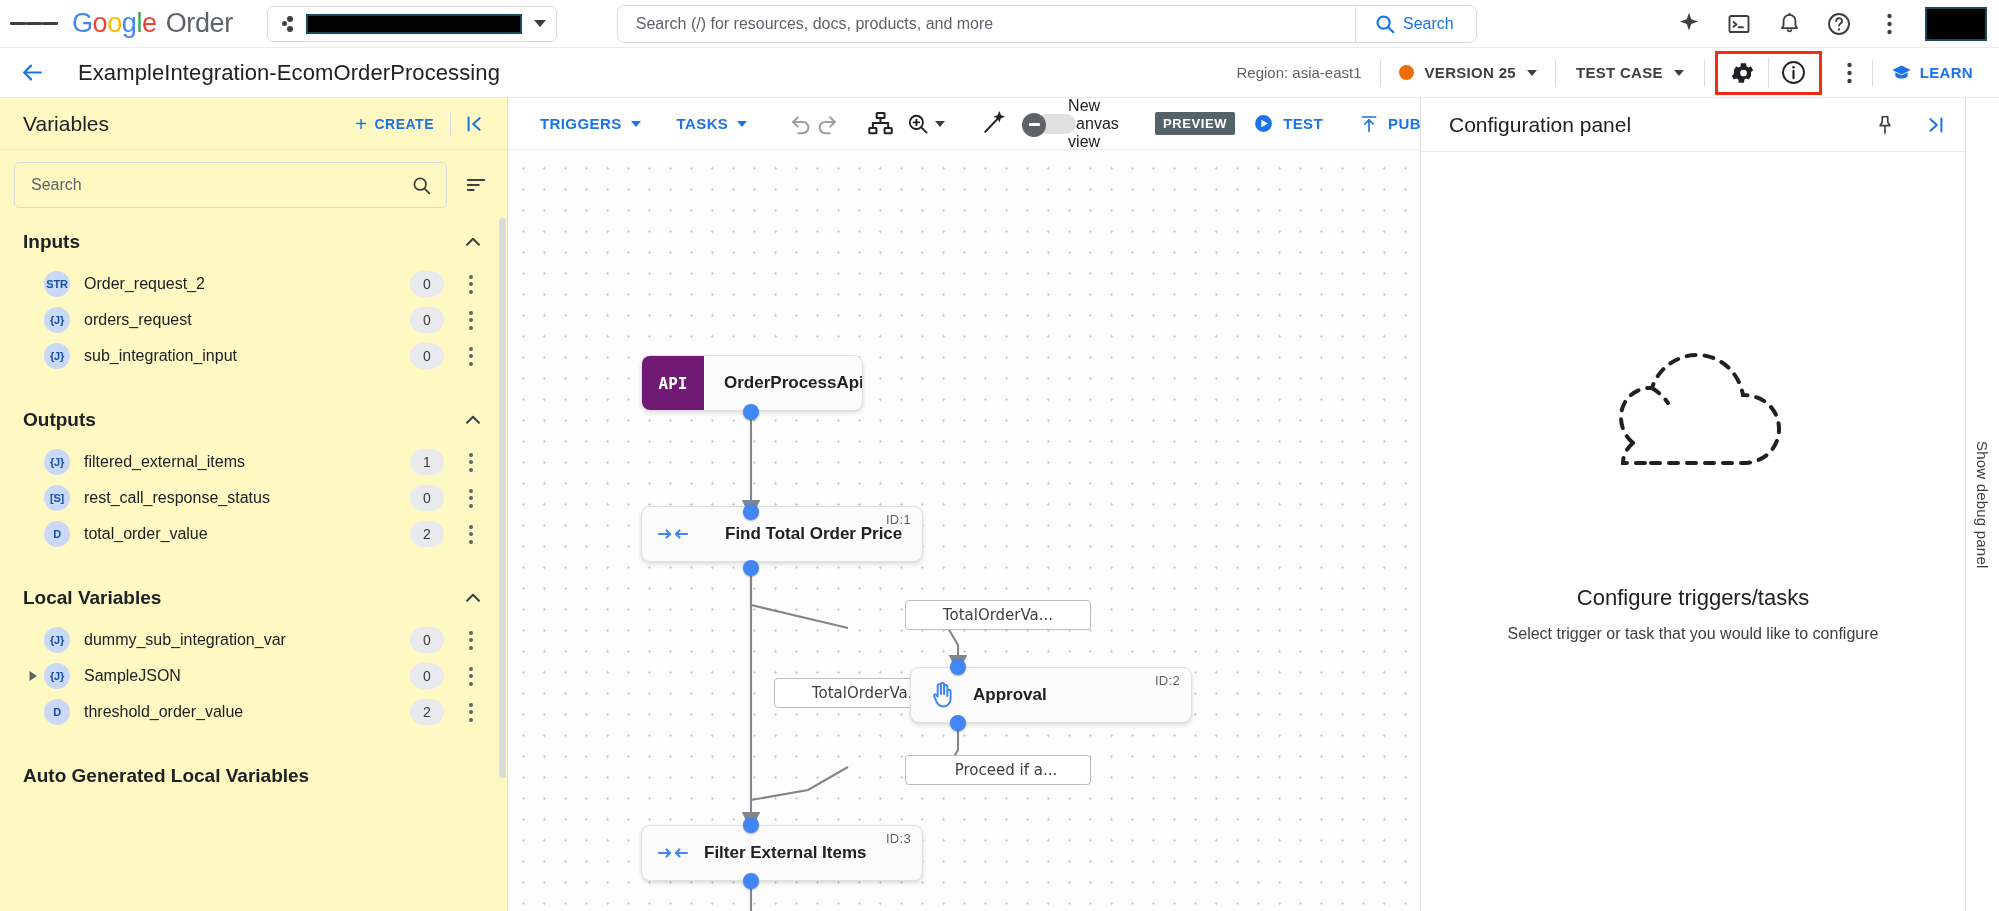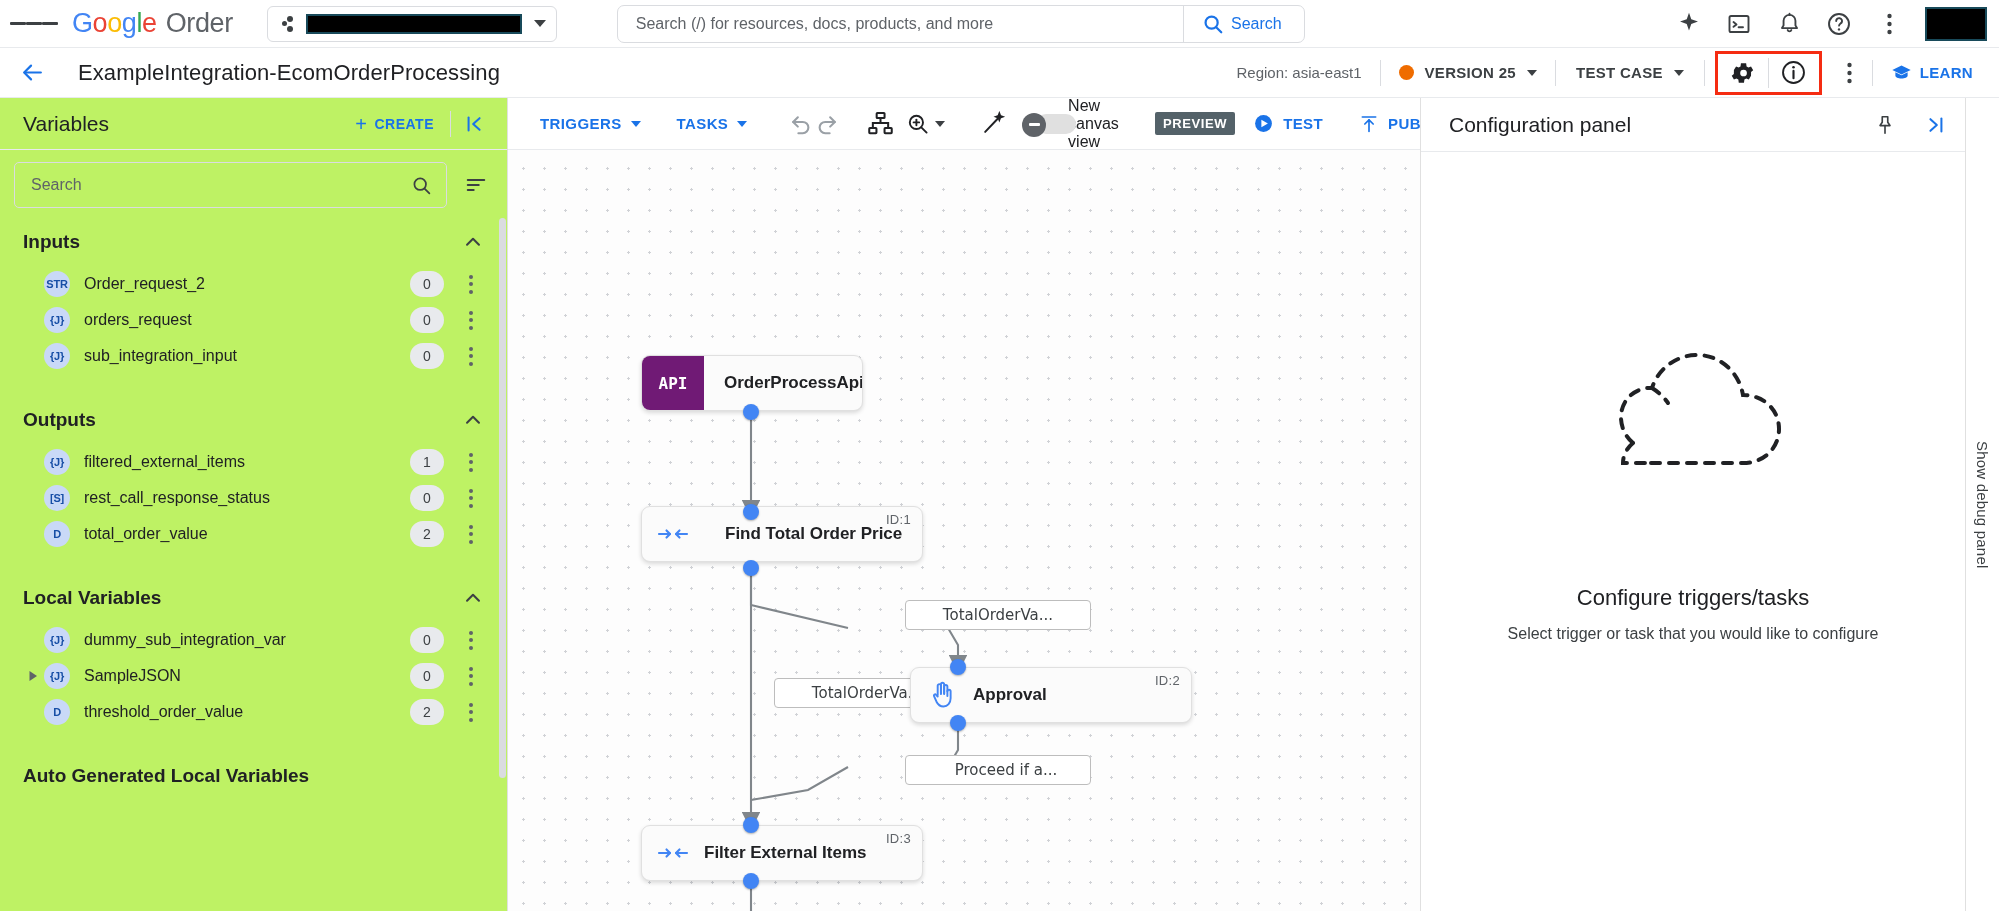"Search (/) for resources, docs," .searchwrap { width: 688px -> 860px }
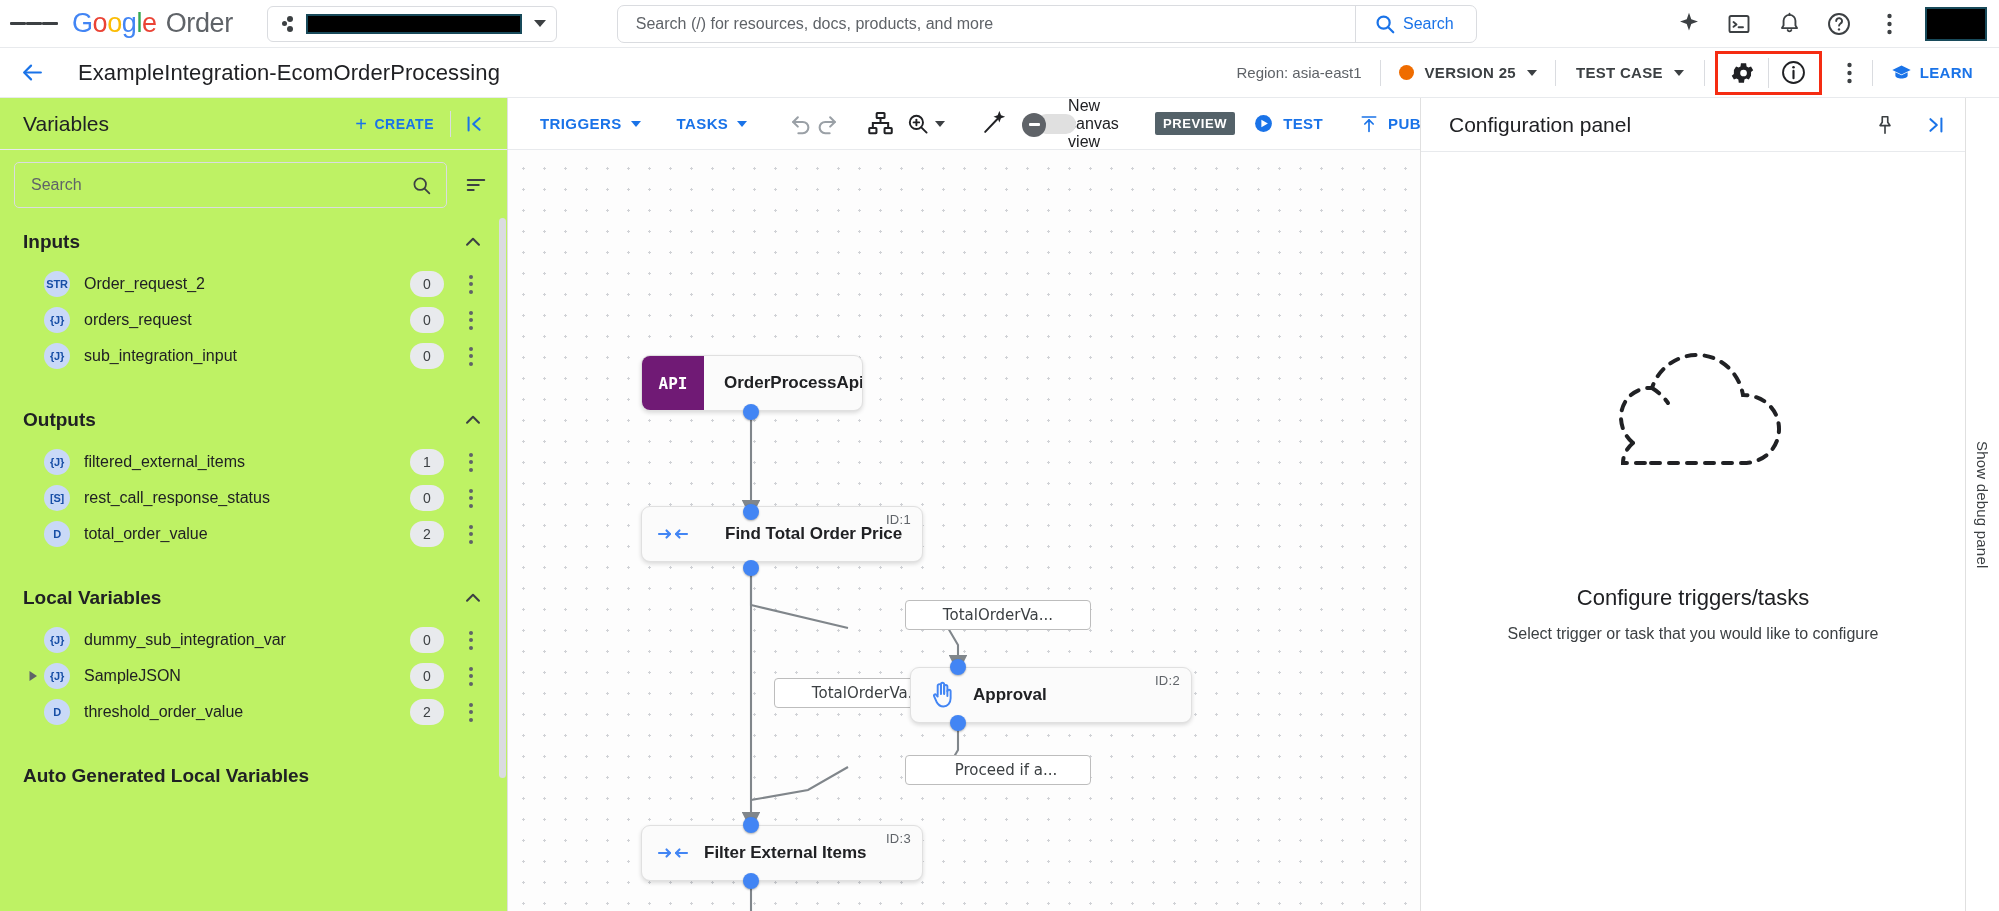"Variables" .sidebar { background: #bef264 -> #fef9c3 }
